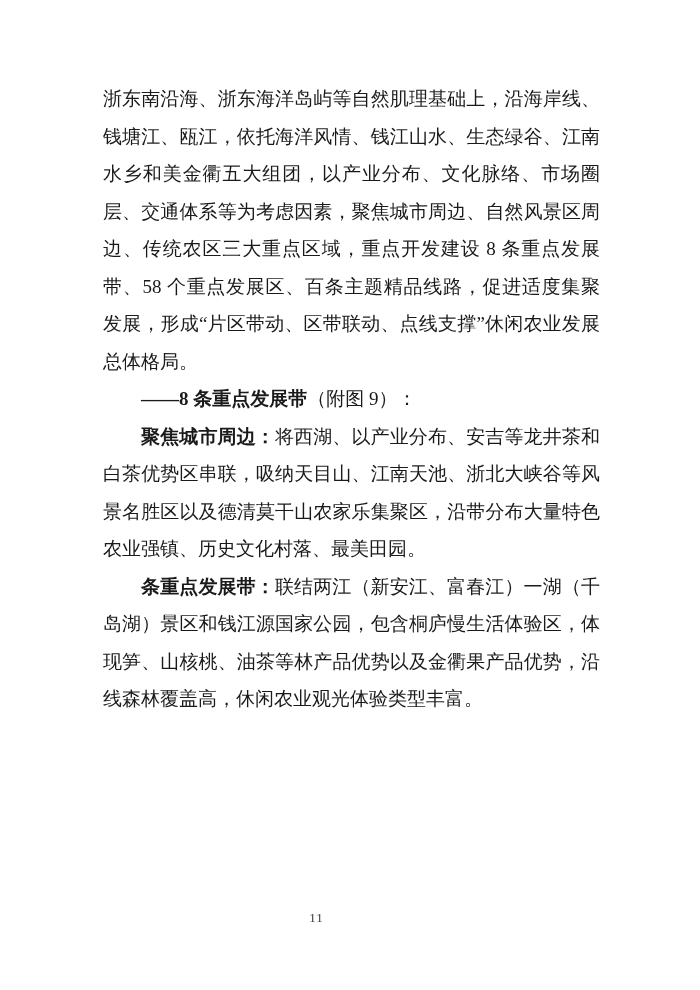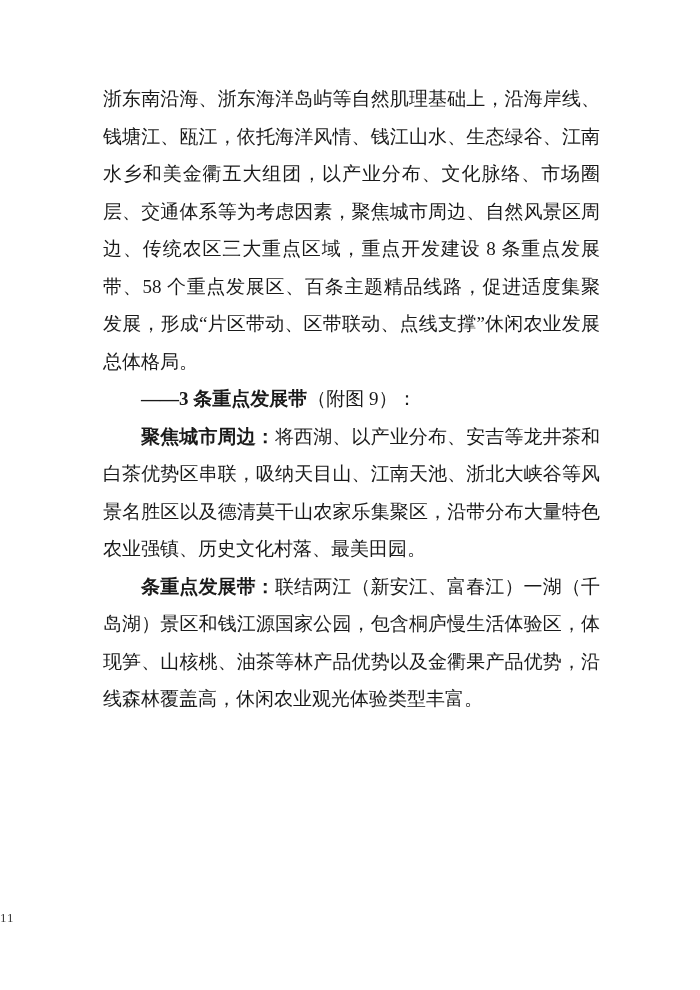"——3 条重点发展带" span.lead { text: 3 -> 8 }
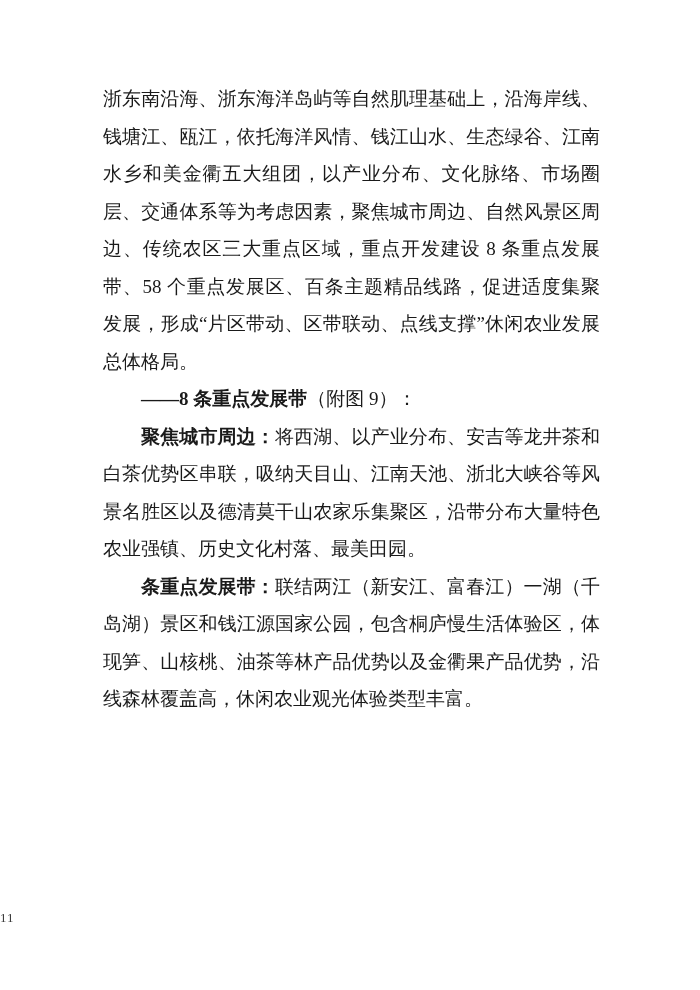"11" .page-number { text-align: none -> center }
